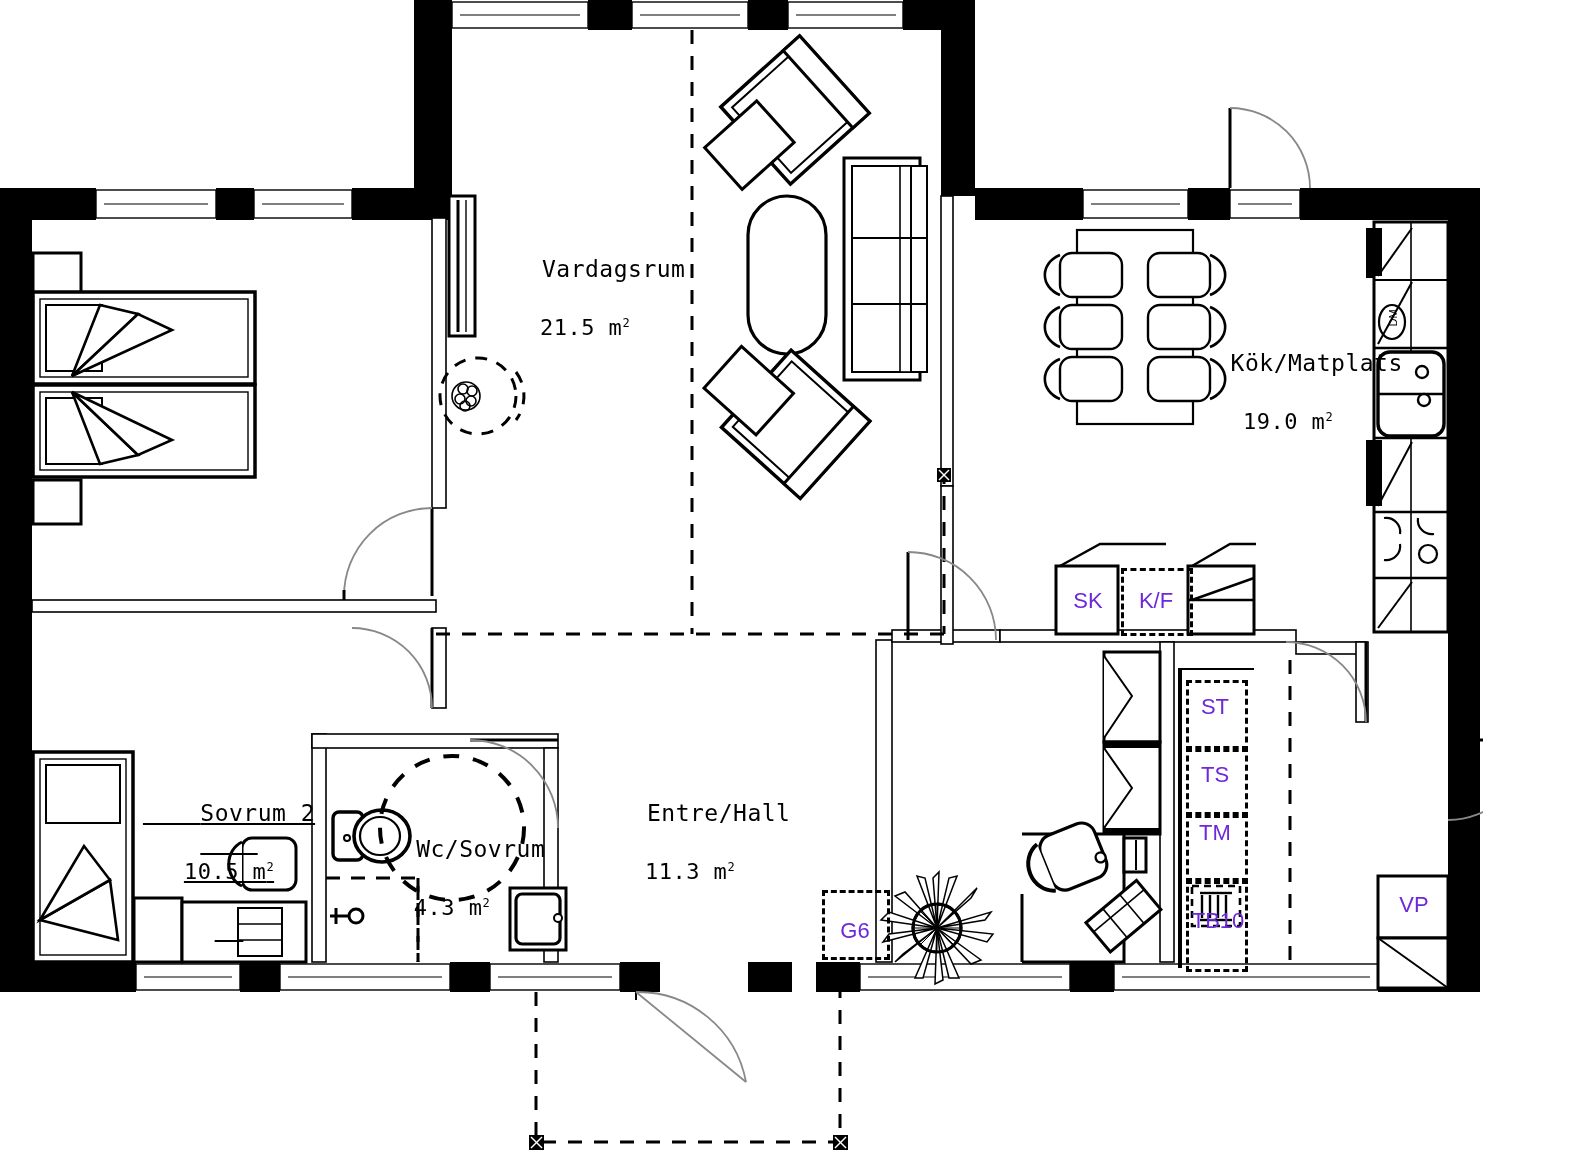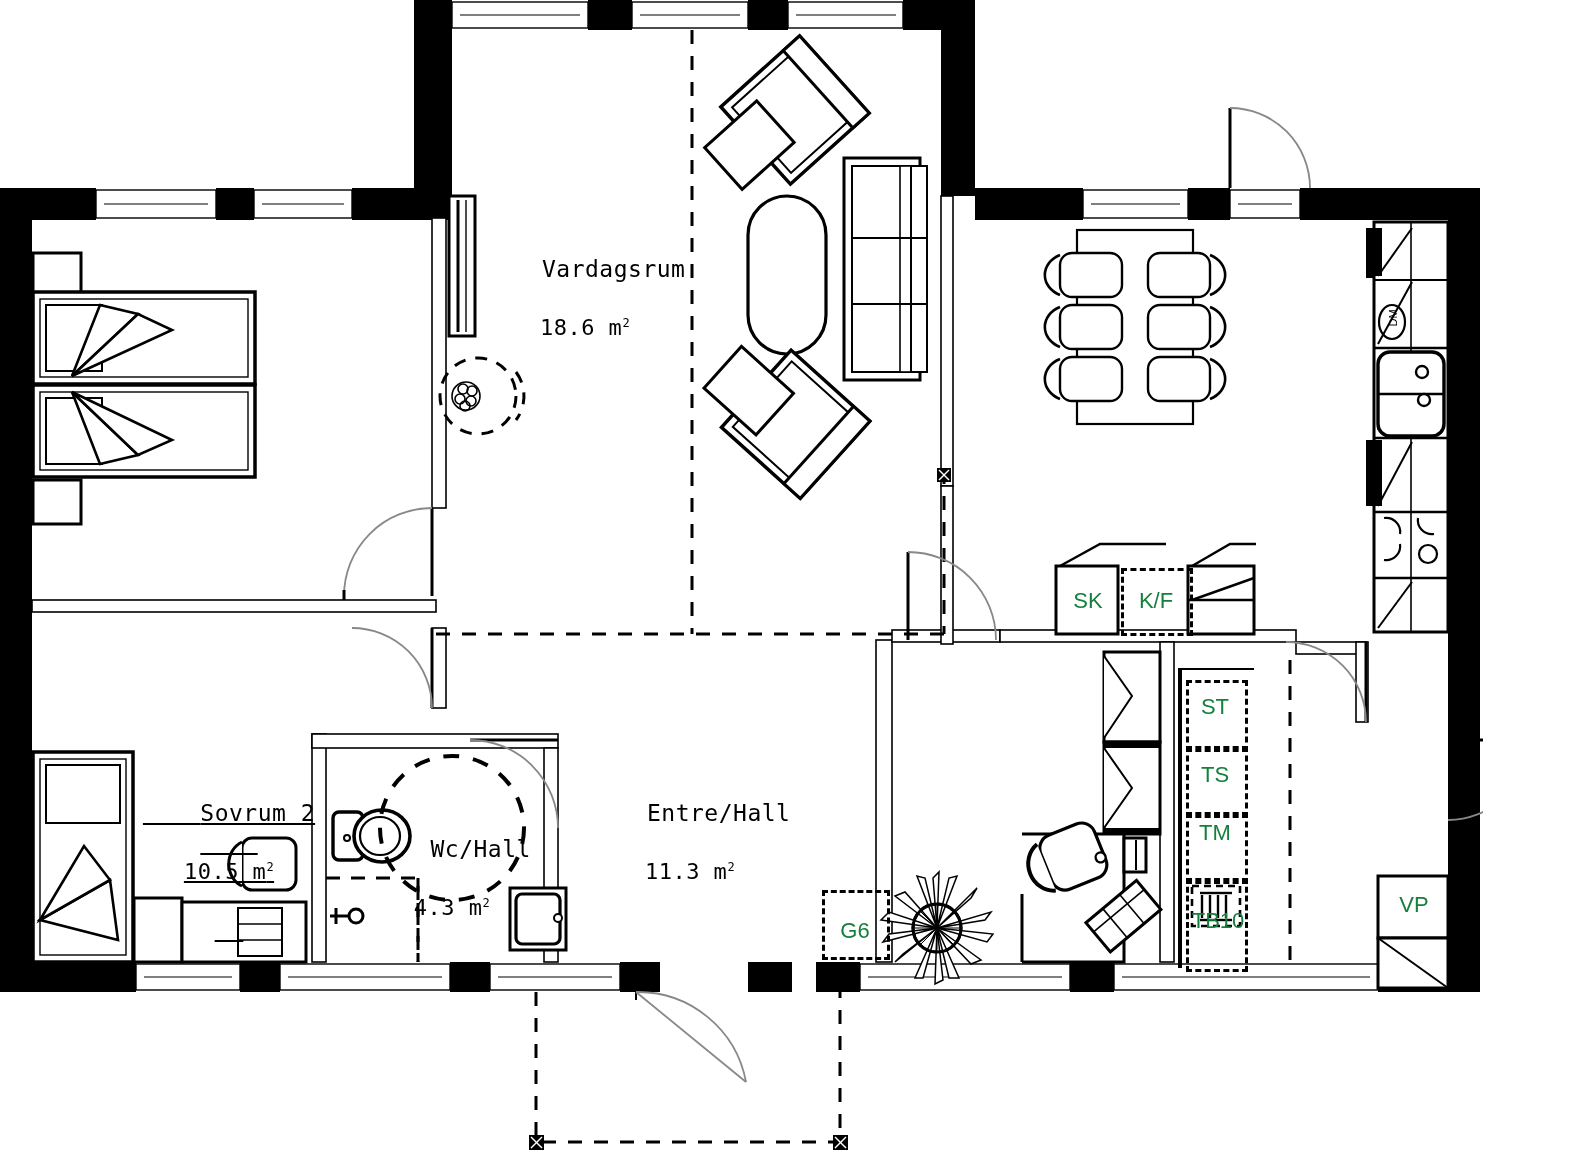"18.6" span { text: 18.6 -> 21.5 }
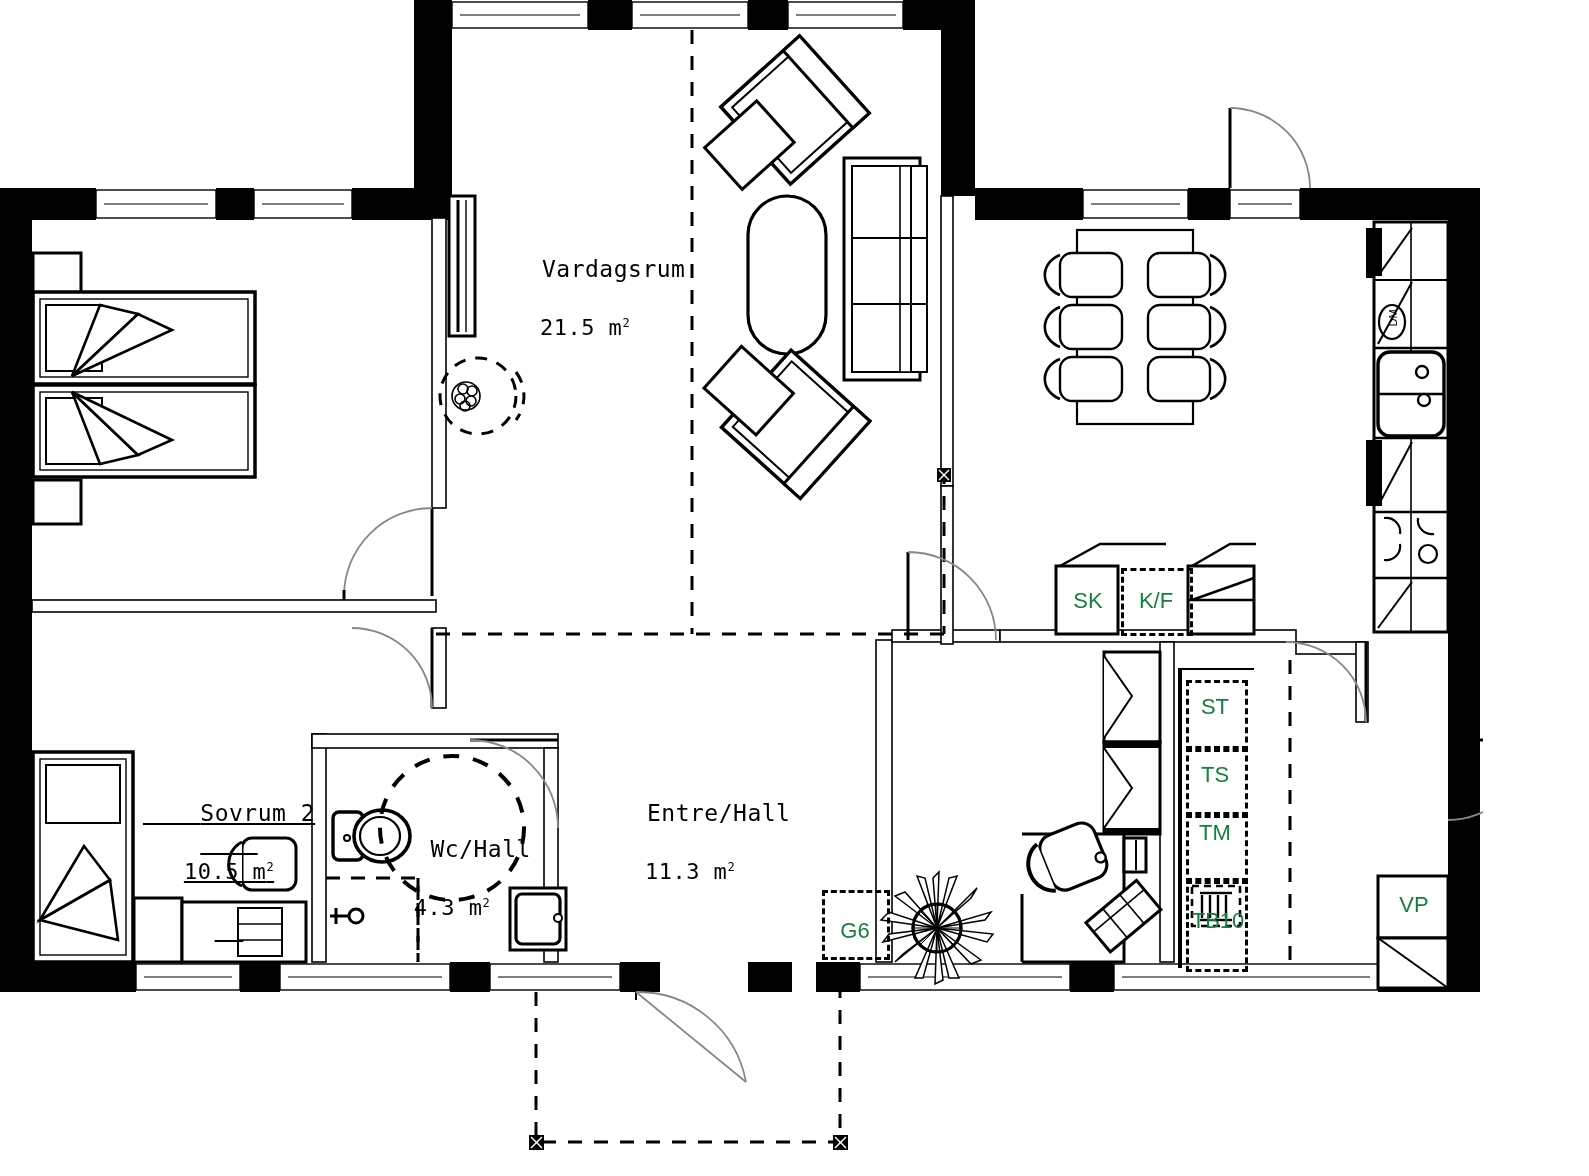"Kök/Matplats" div.room-label { html: none -> <div> <span>Kök/Matplats</span> <span><span>19.0</span> m<sup>2</sup></span> </div> }
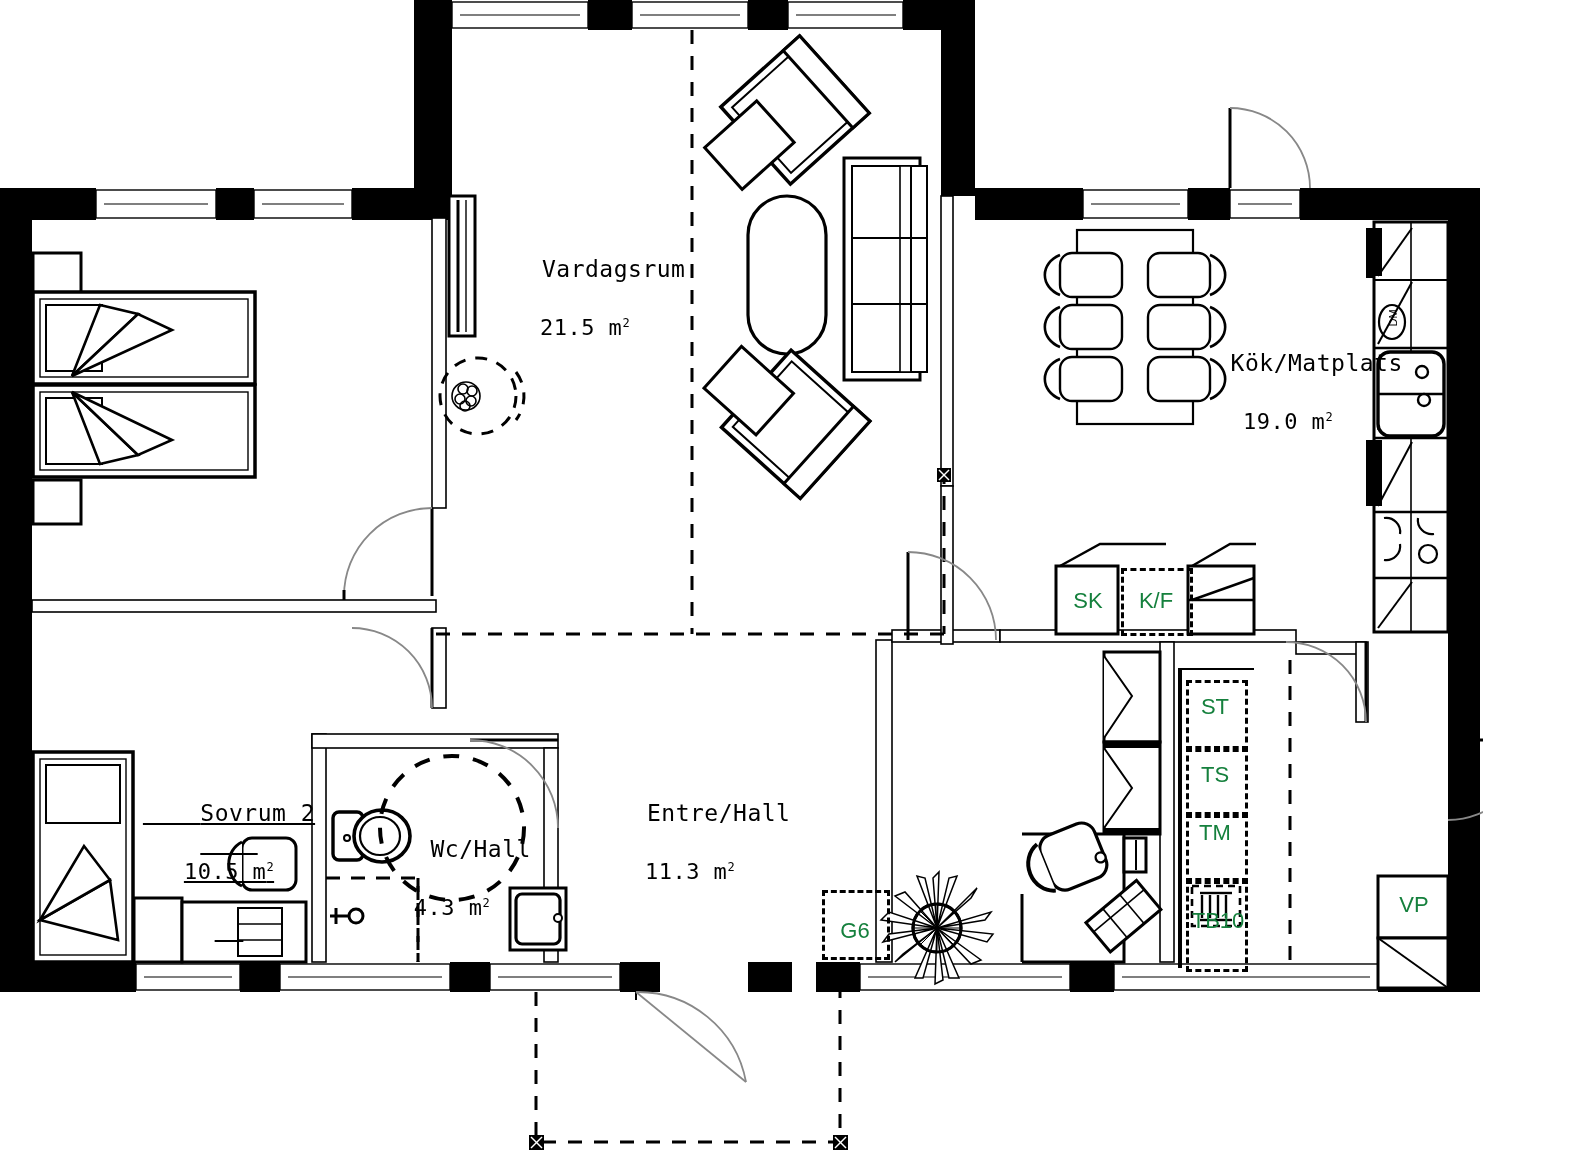"SK" .box-label { color: #15803d -> #6d28d9 }
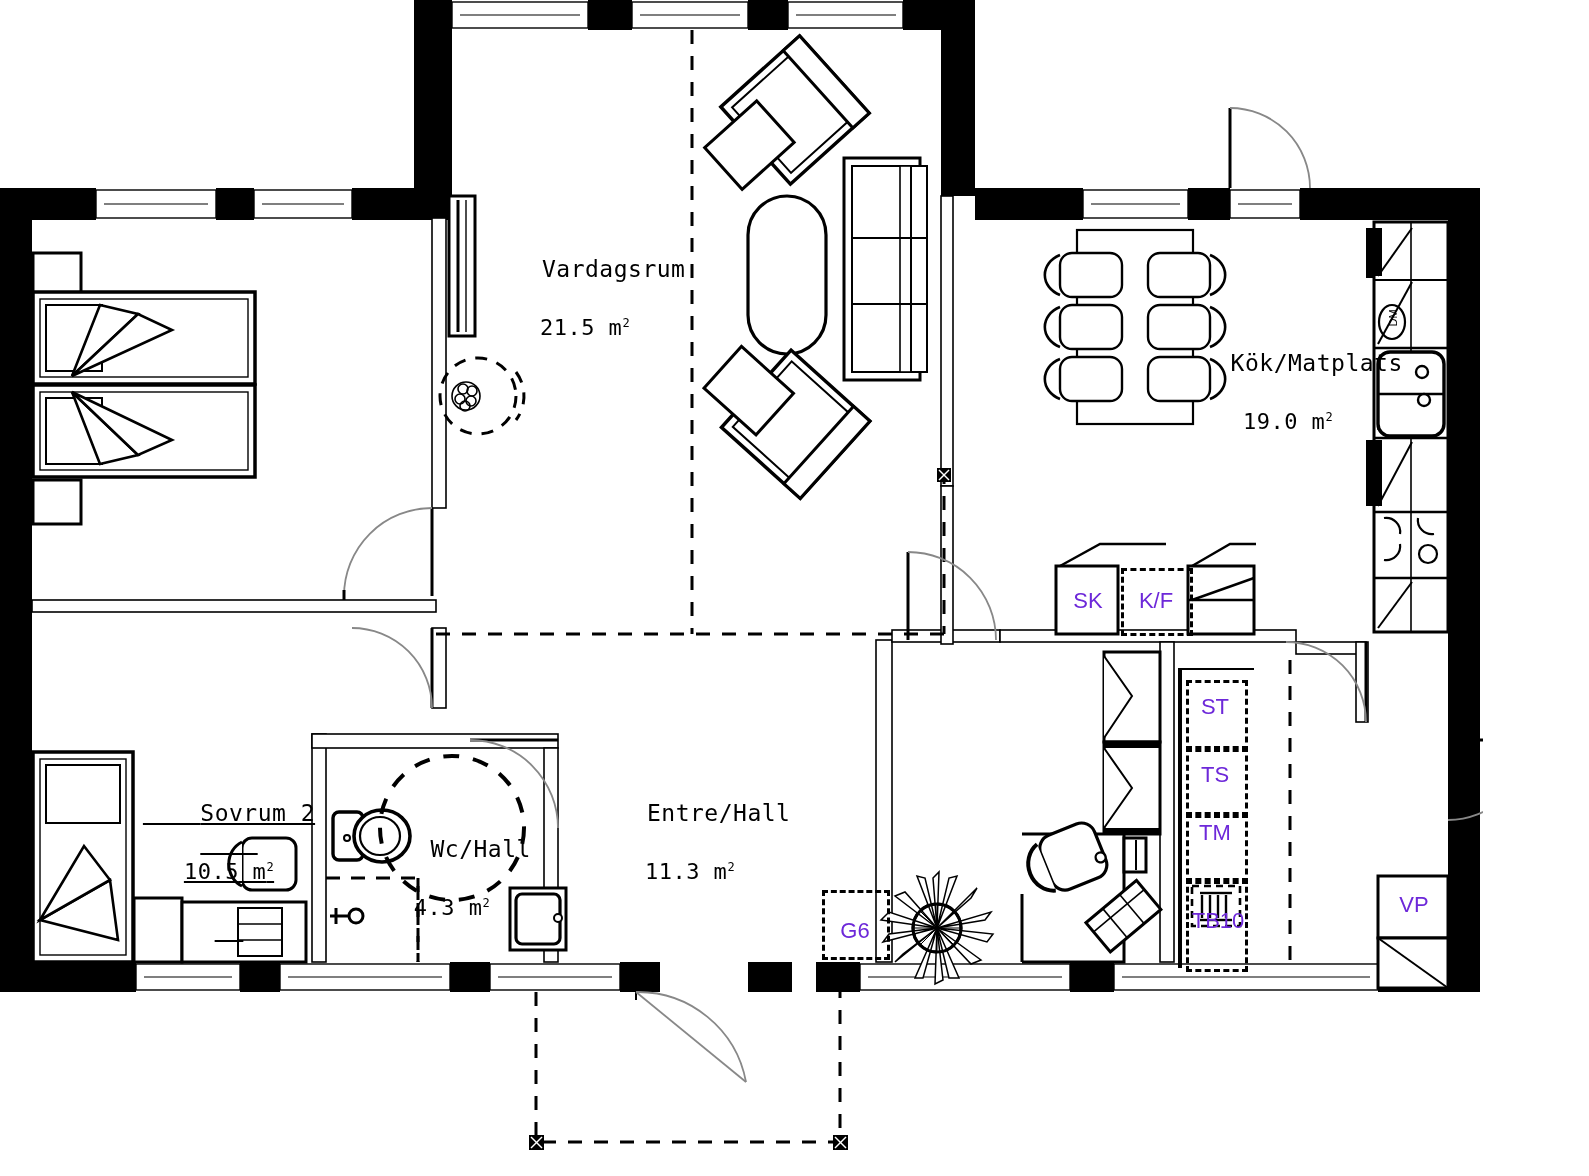"Wc/Hall" span { text: Wc/Hall -> Wc/Sovrum }
